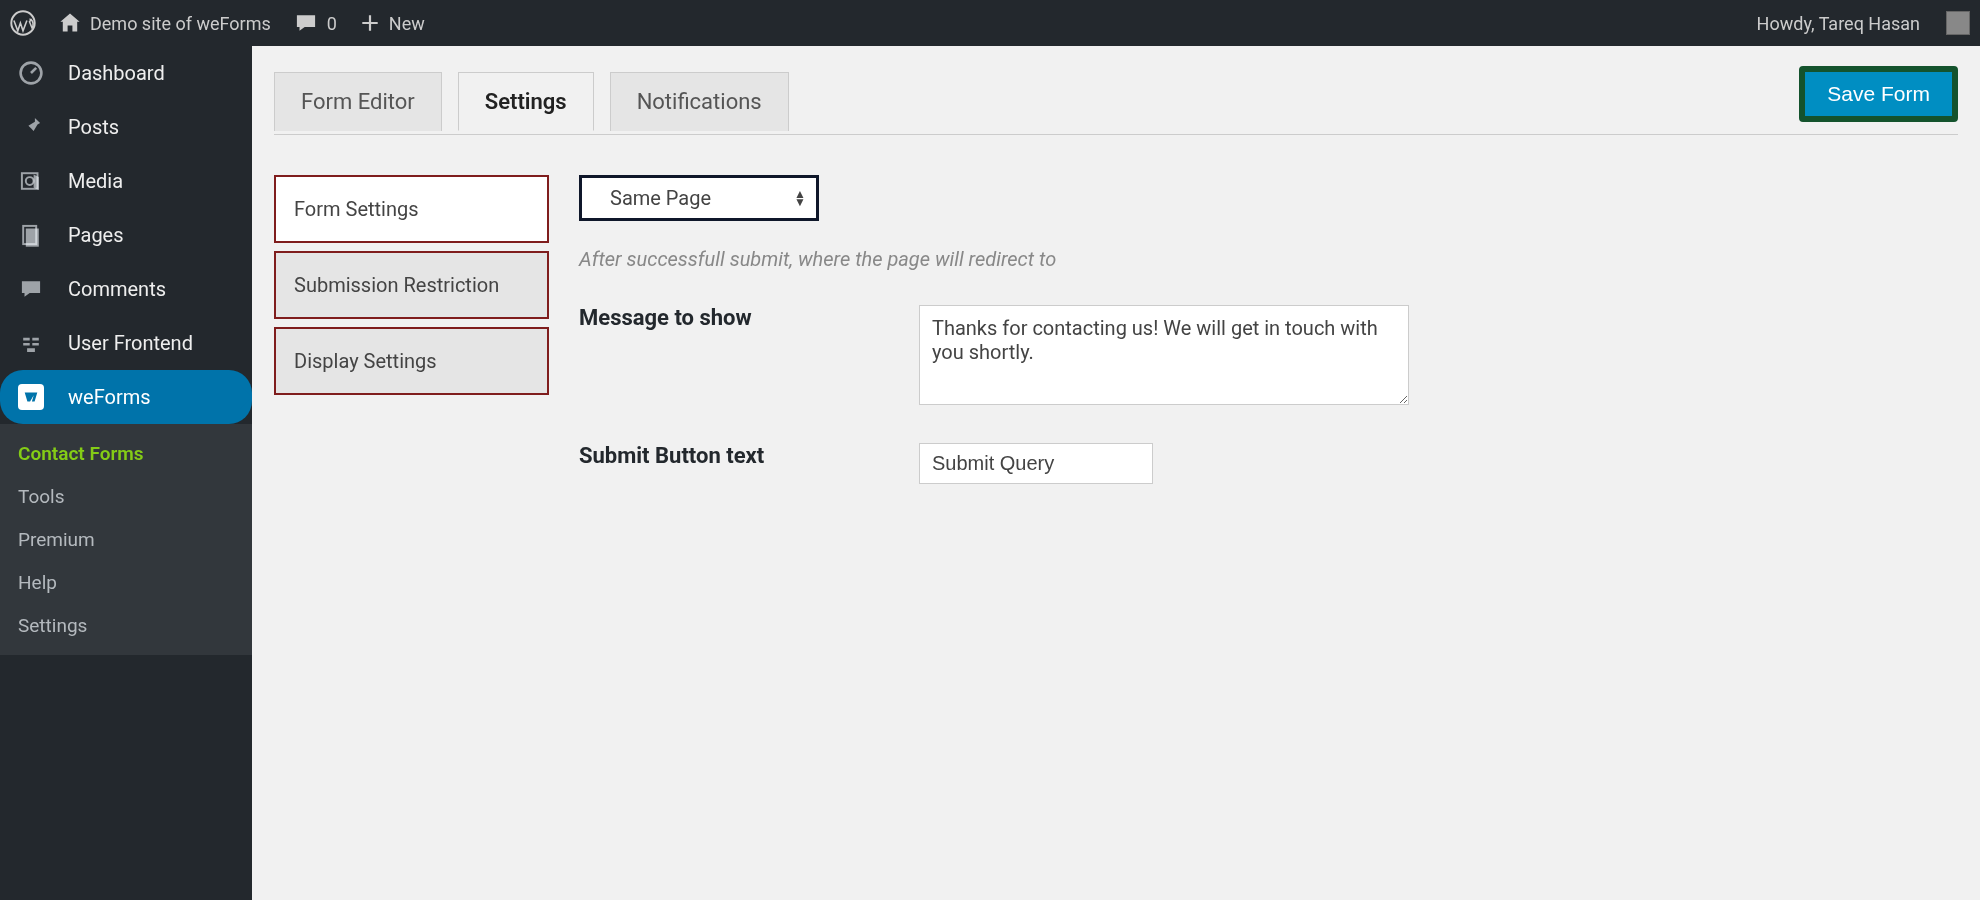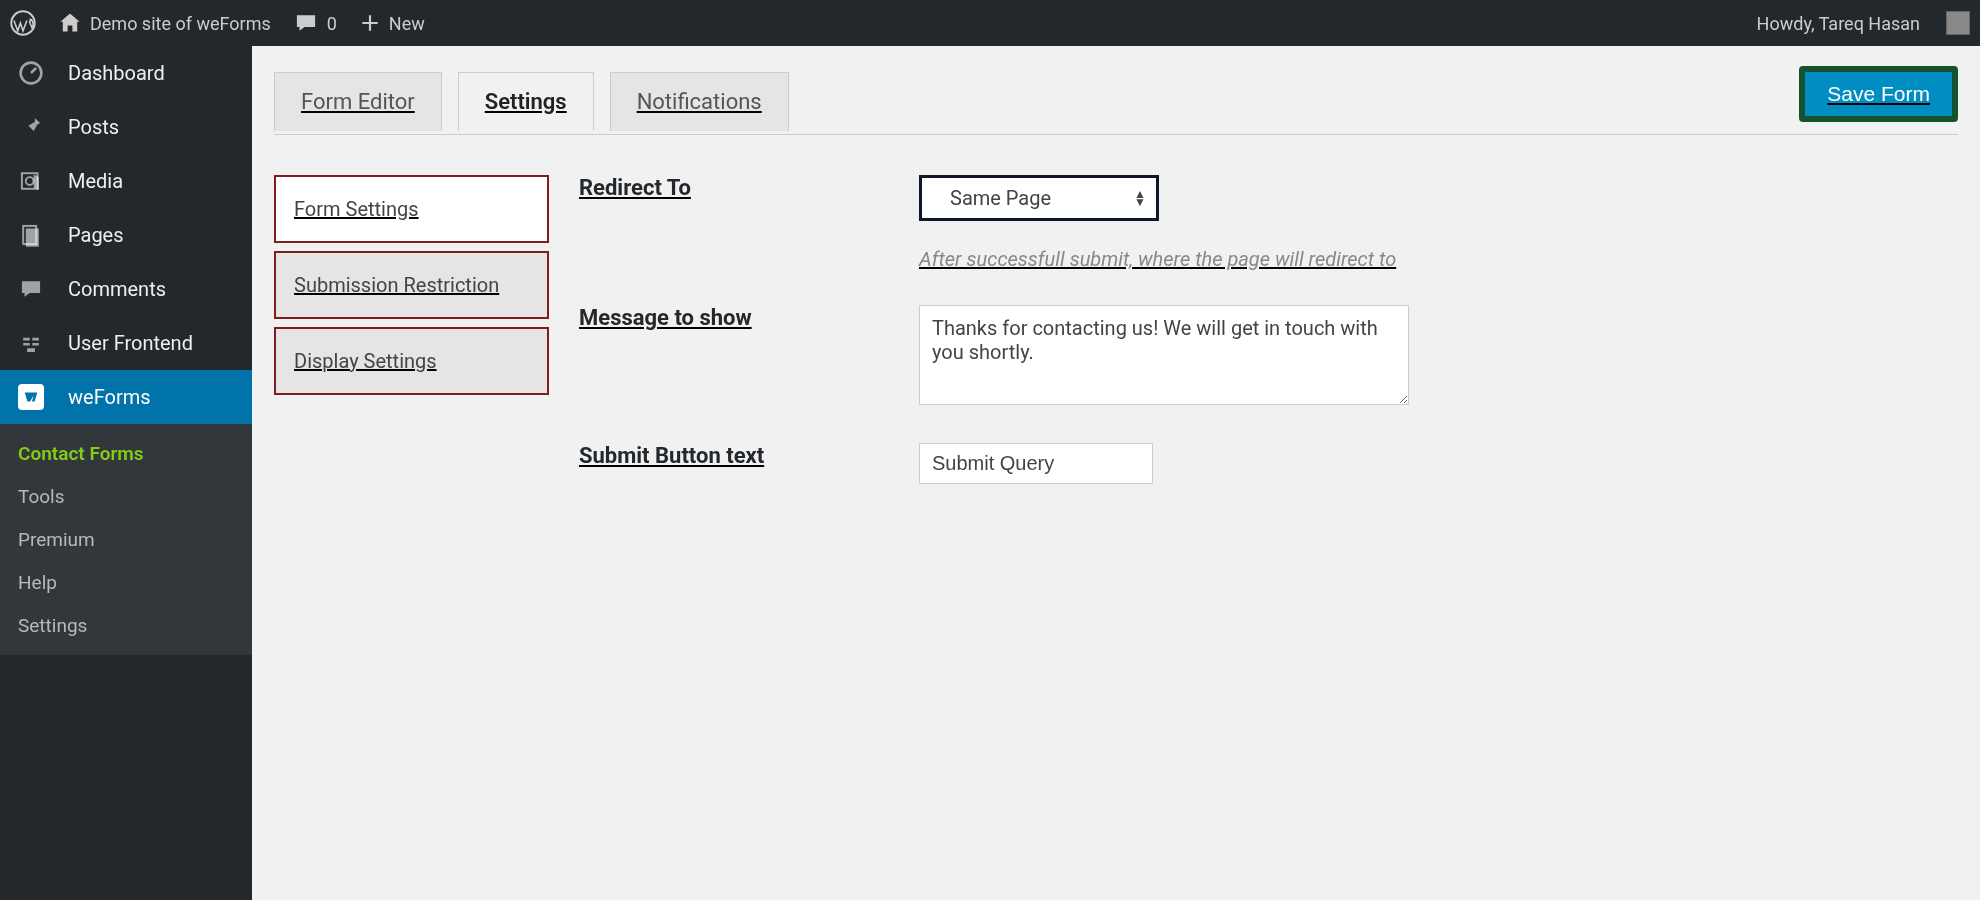"Form Editor" .main { text-decoration: underline -> none }
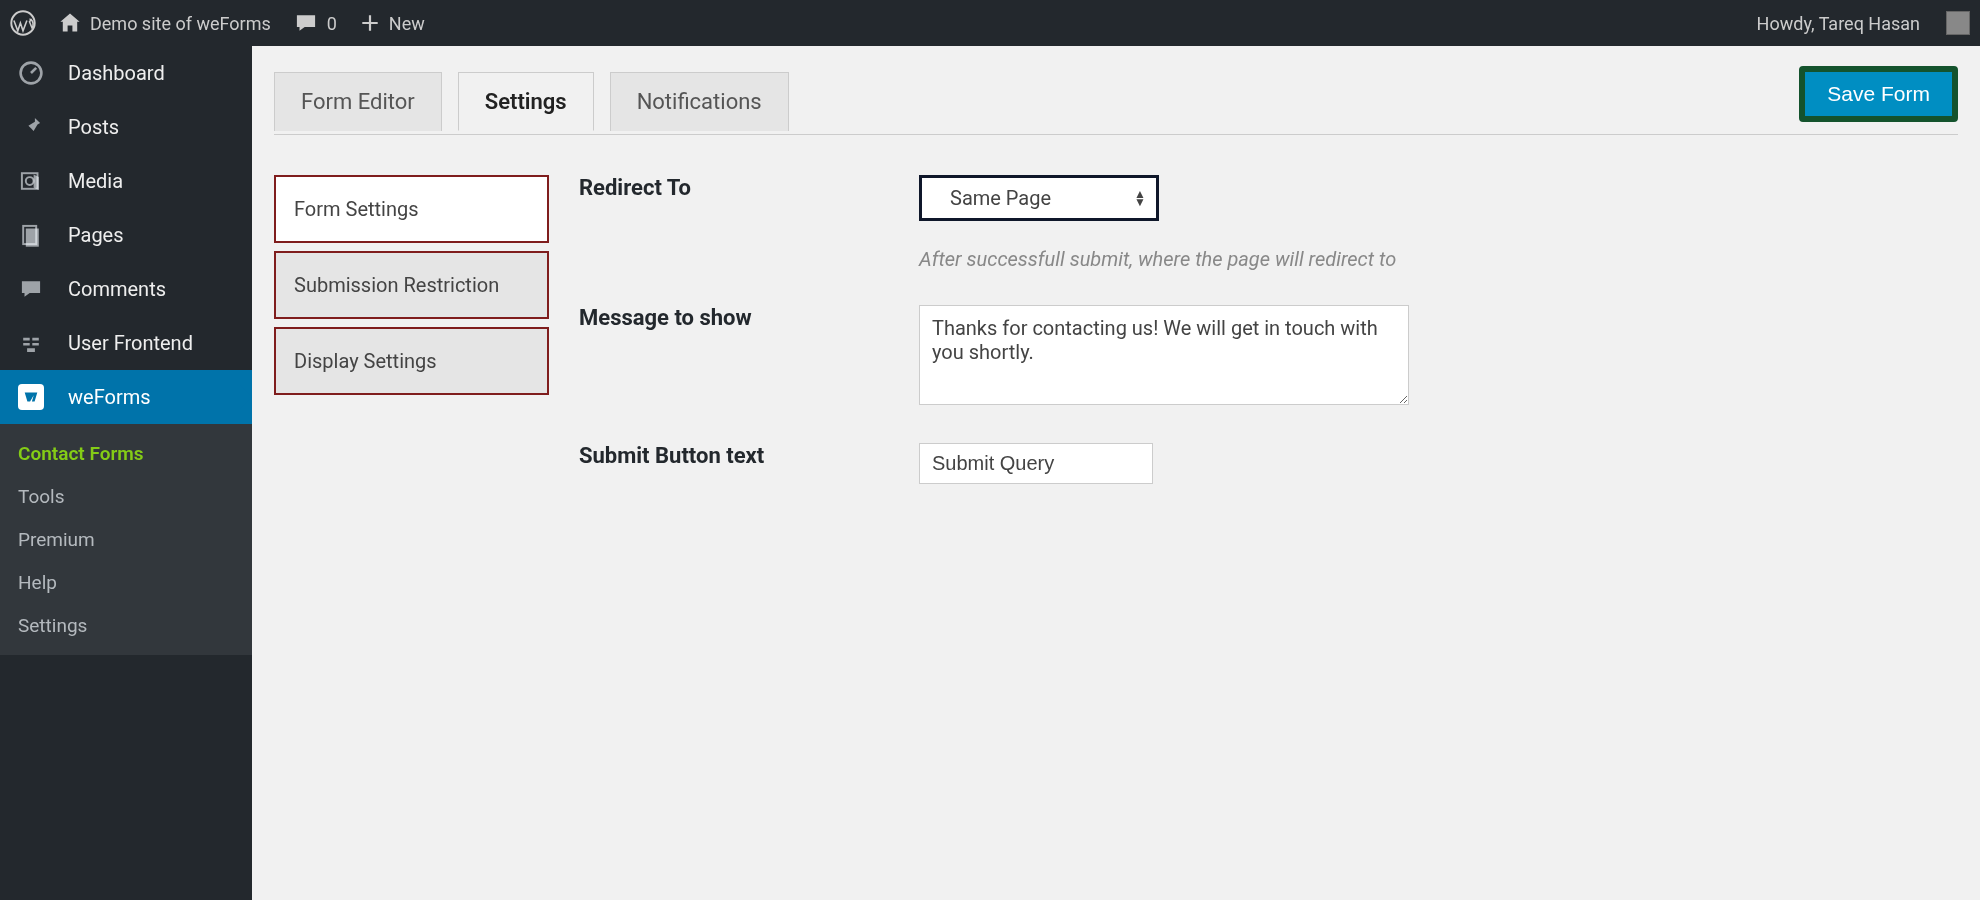"Redirect To" div.field-label { html: <div>Redirect To</div> -> none }
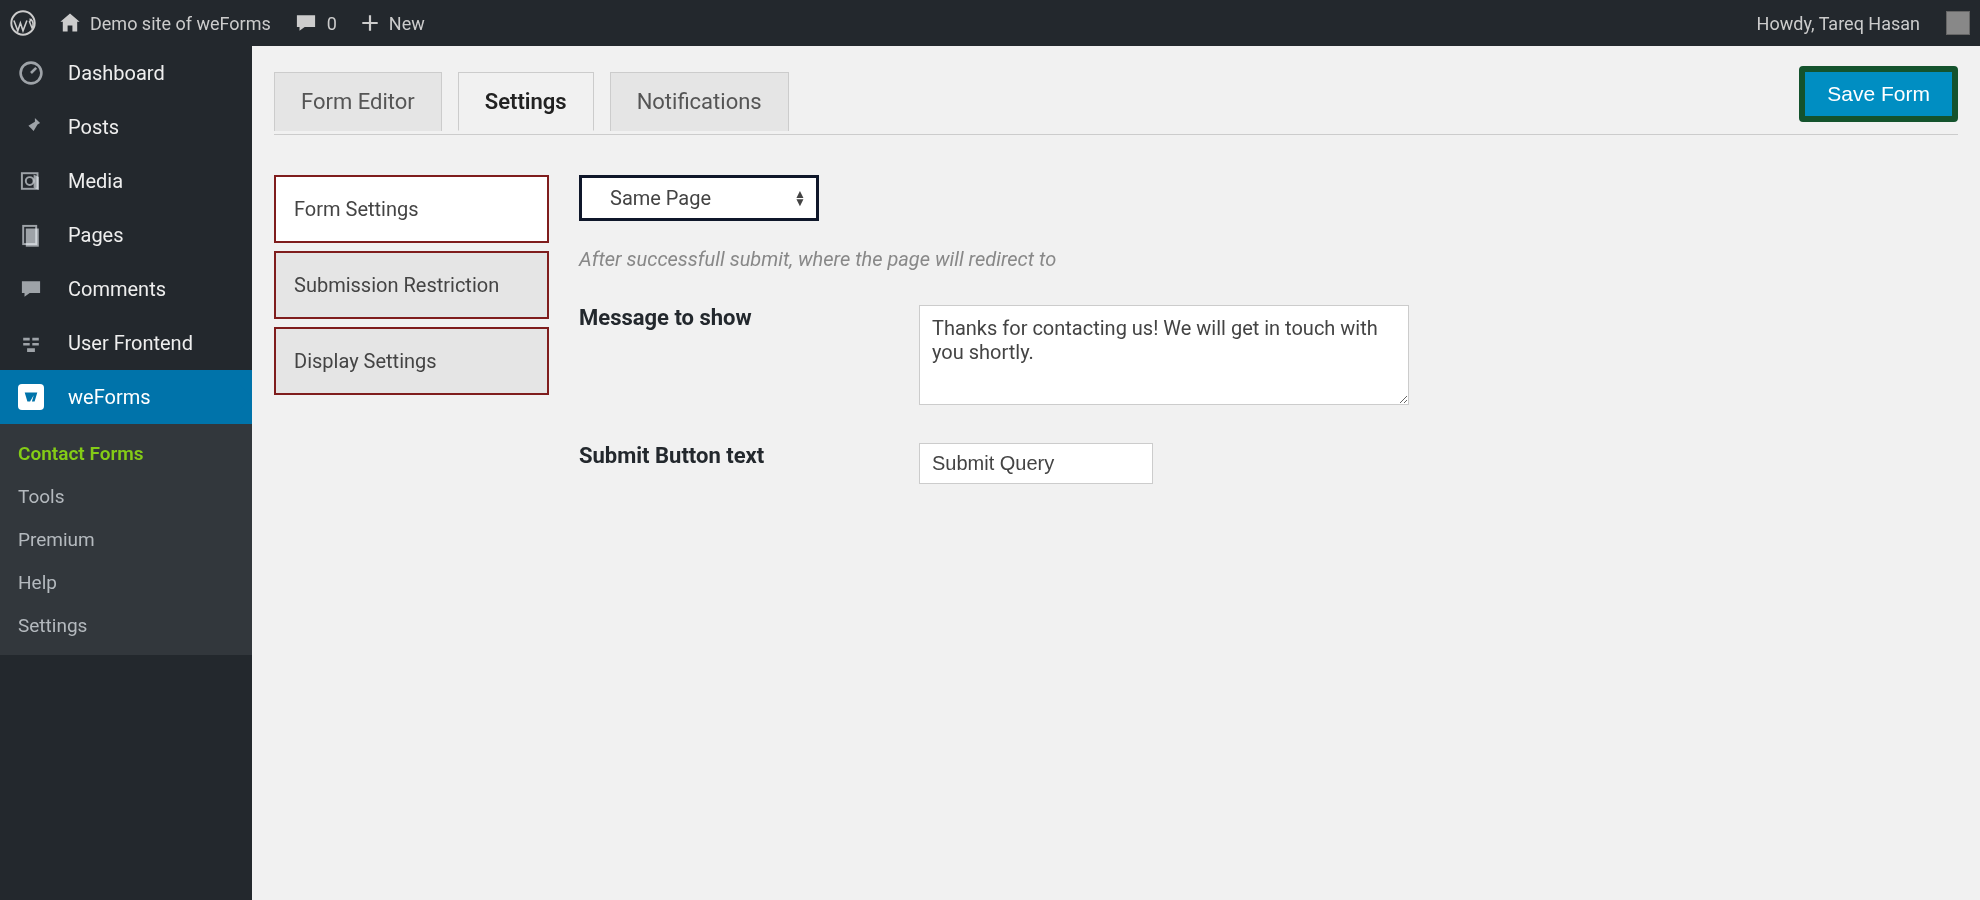"weForms" .sidebar-item.active { border-radius: none -> 23px }
